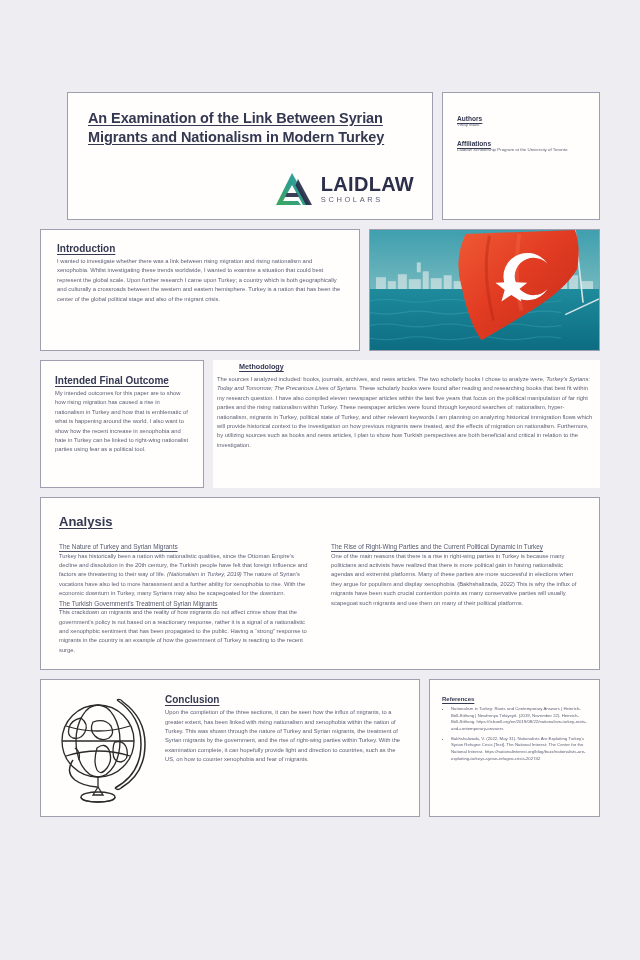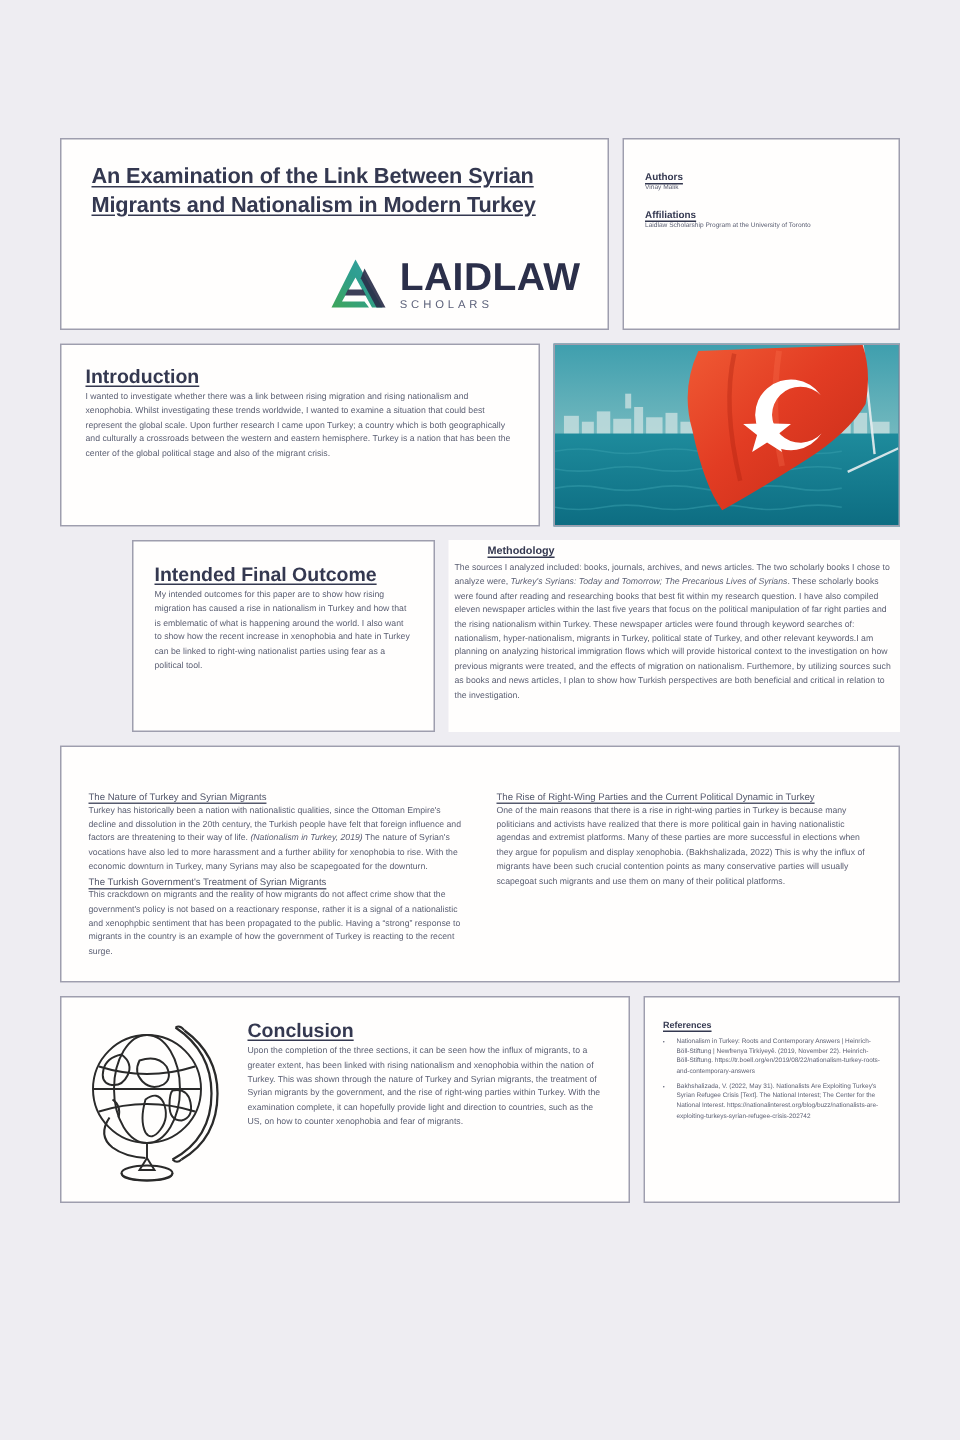"An Examination of the Link" .header-row { margin-left: none -> 27px }
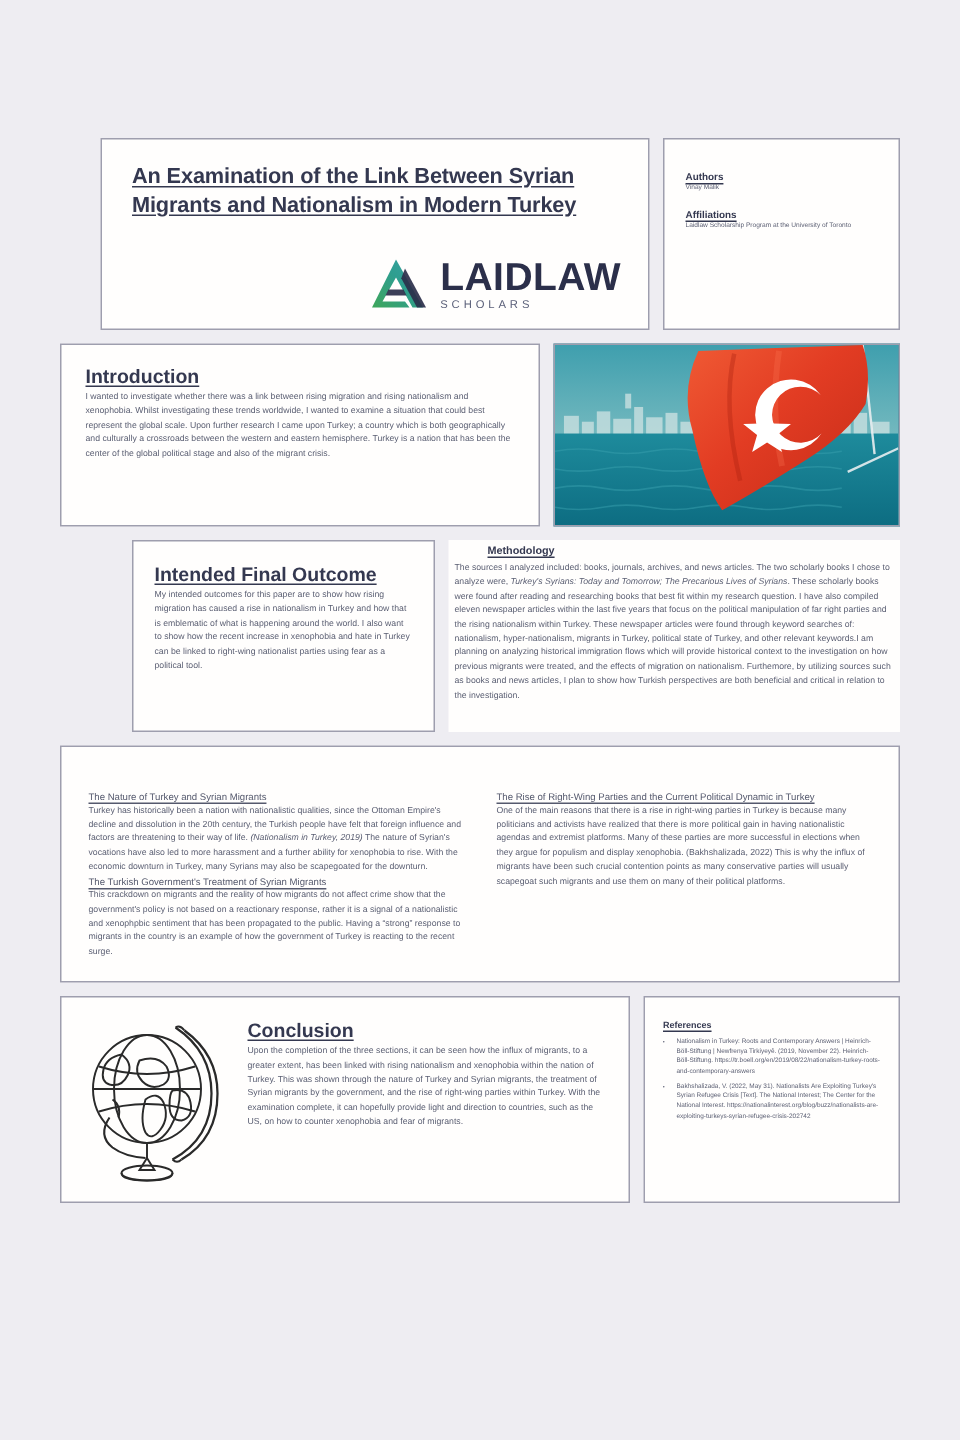"LAIDLAW" .logo-main { font-size: 26px -> 20px }
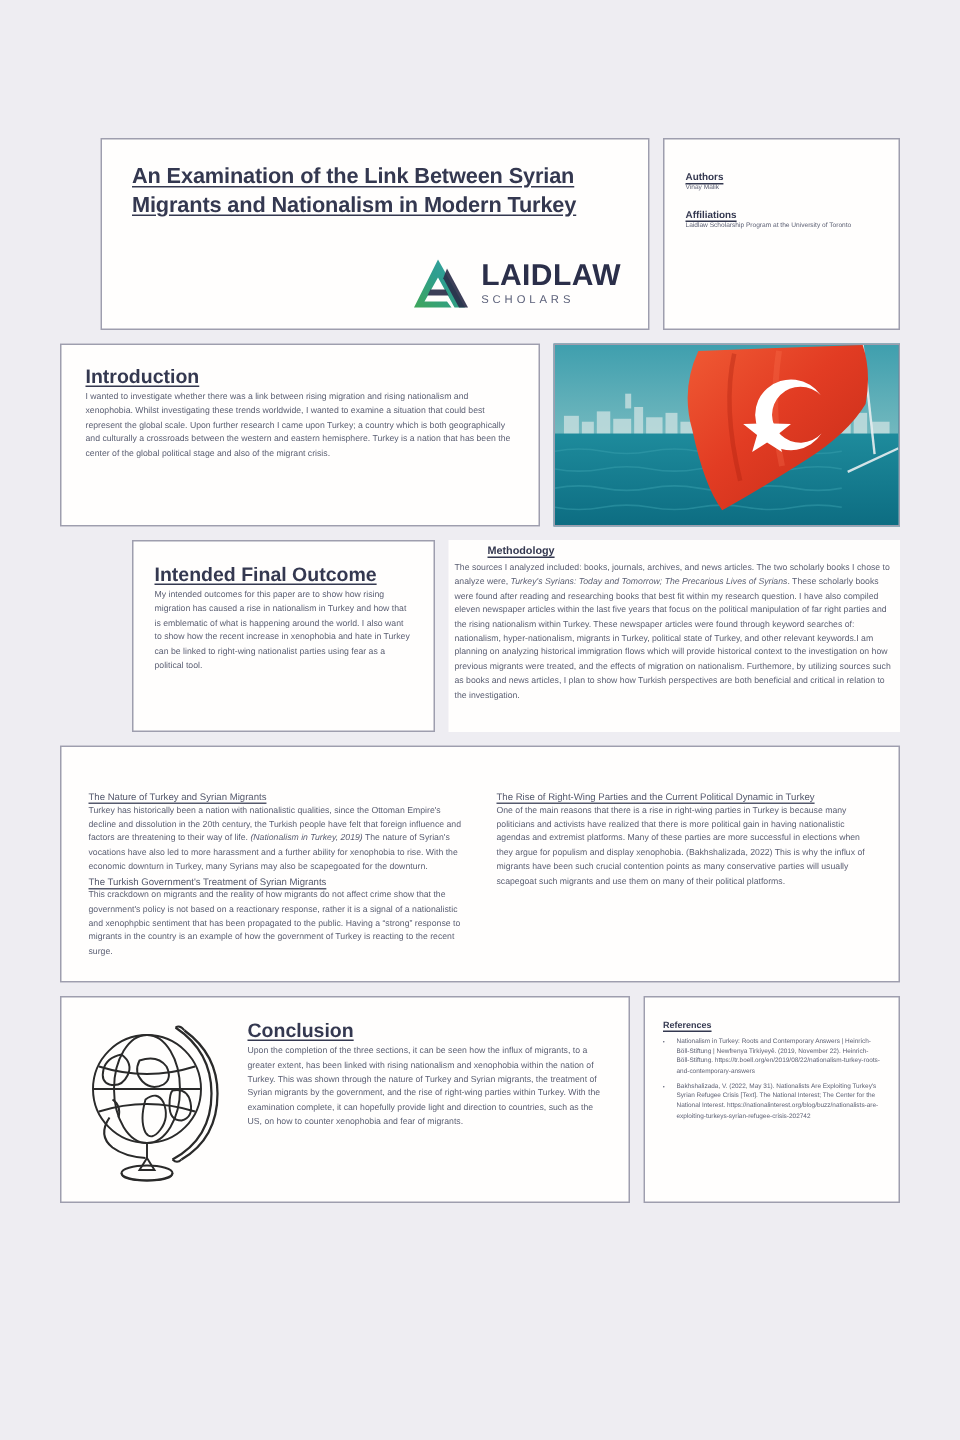"Introduction" .h-sec { font-size: 13px -> 10px }
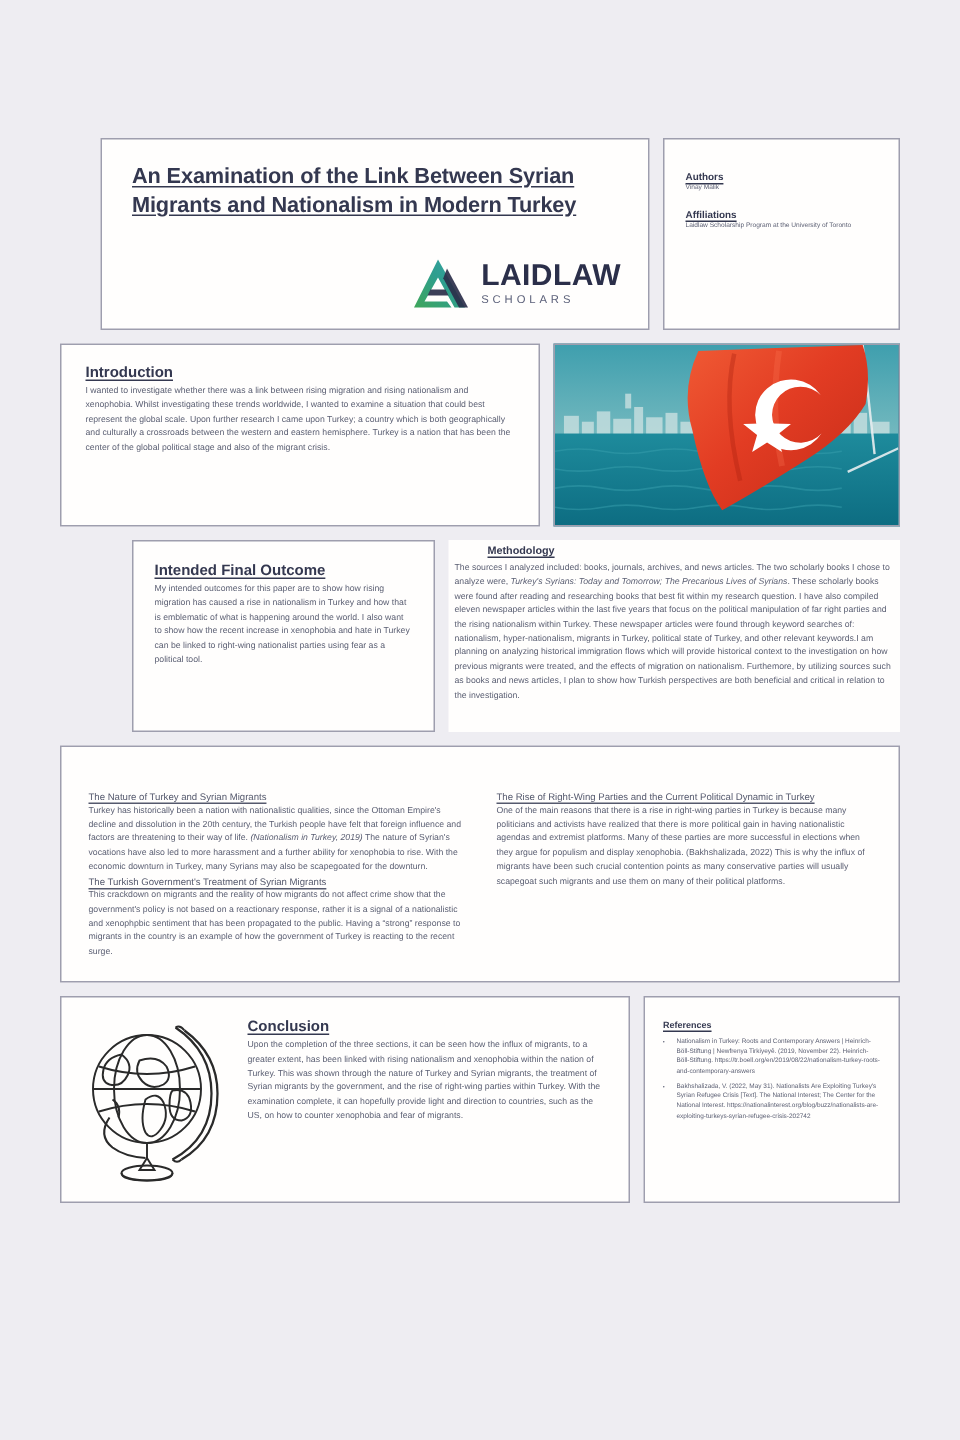"Intended Final Outcome" .outcome-panel { margin-left: 48px -> none; width: 202px -> 164px }
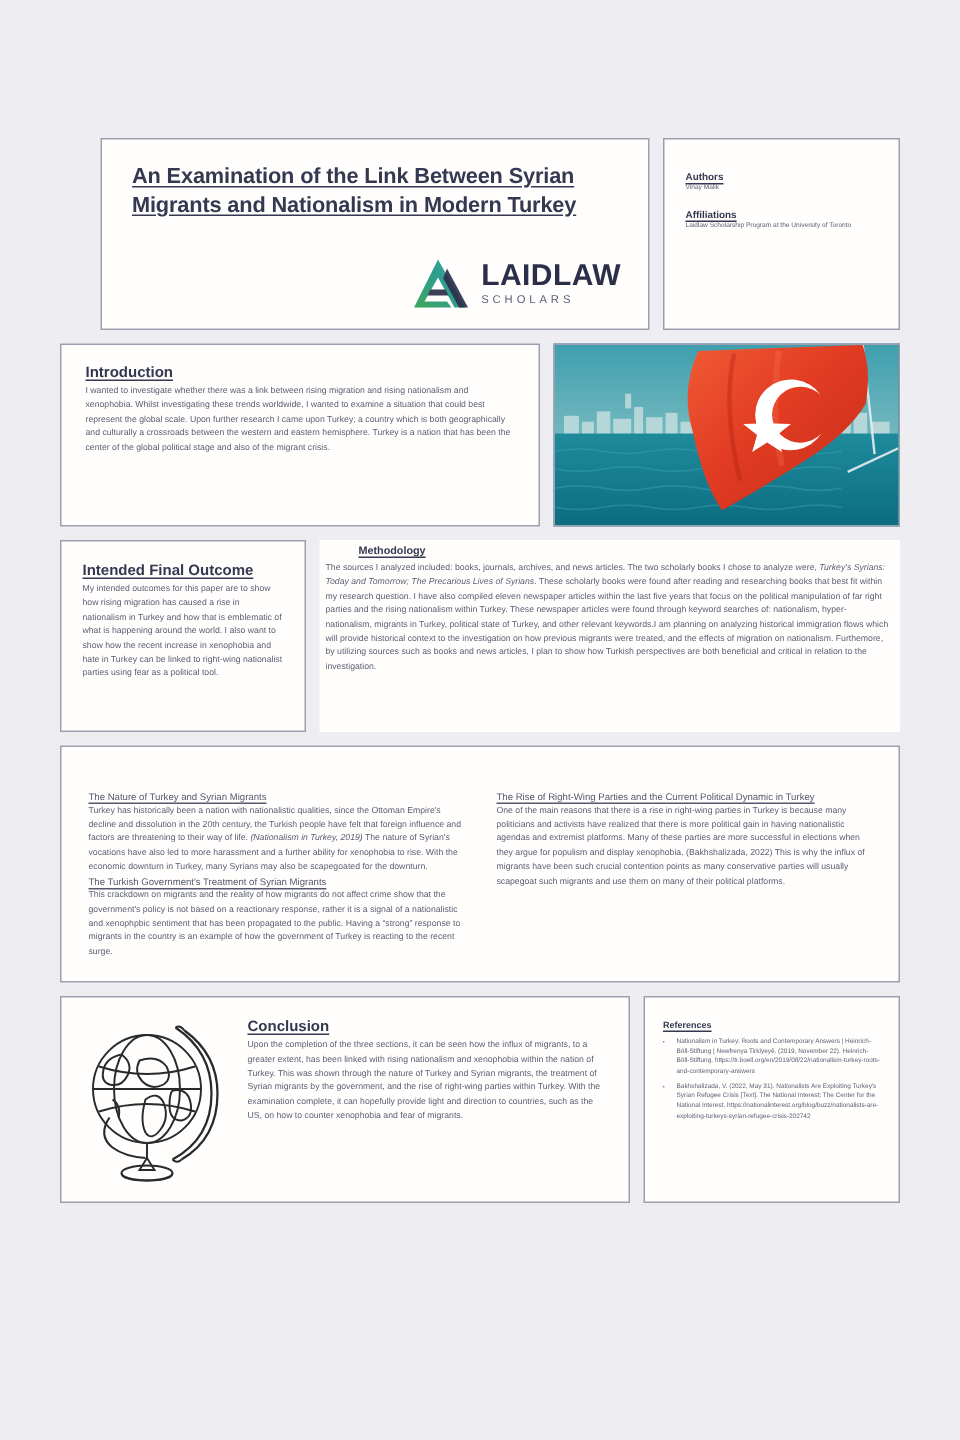"Analysis" div.h-big { html: none -> <div>Analysis</div> }
